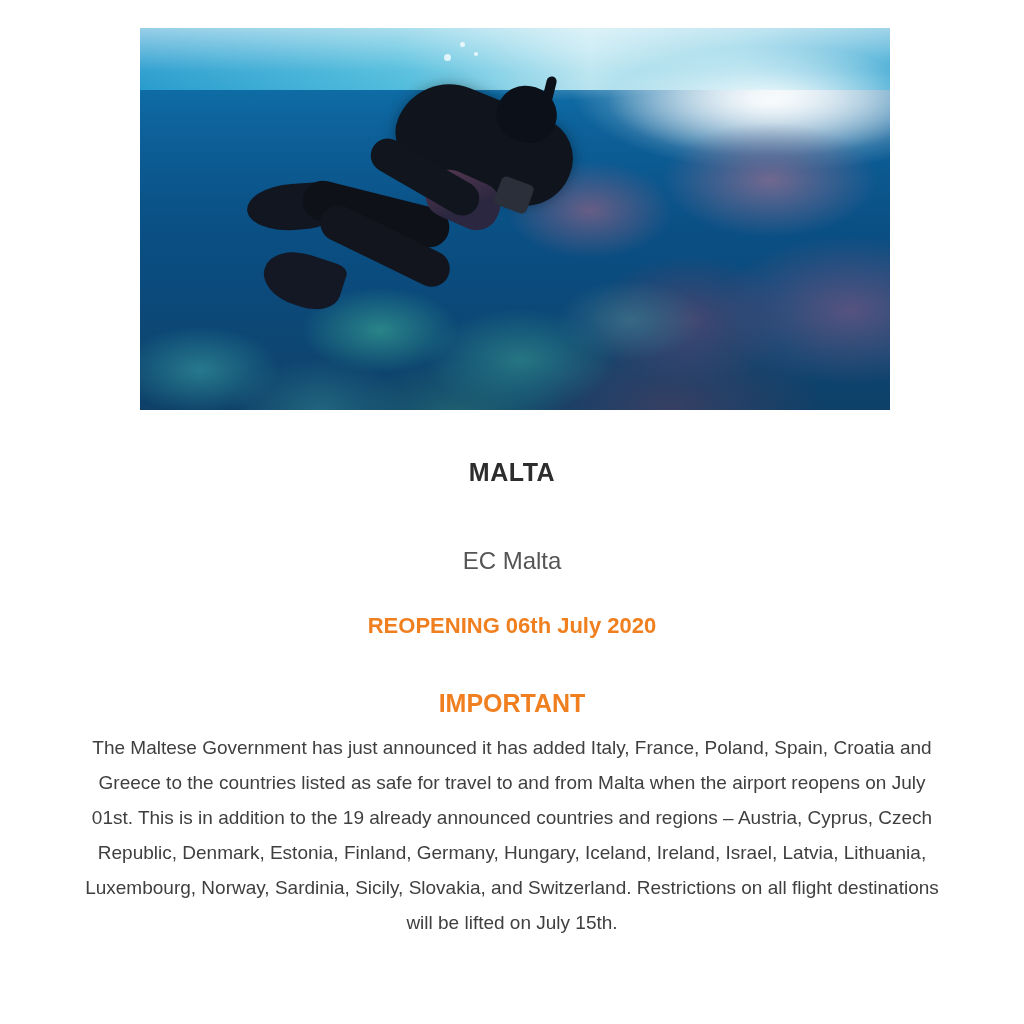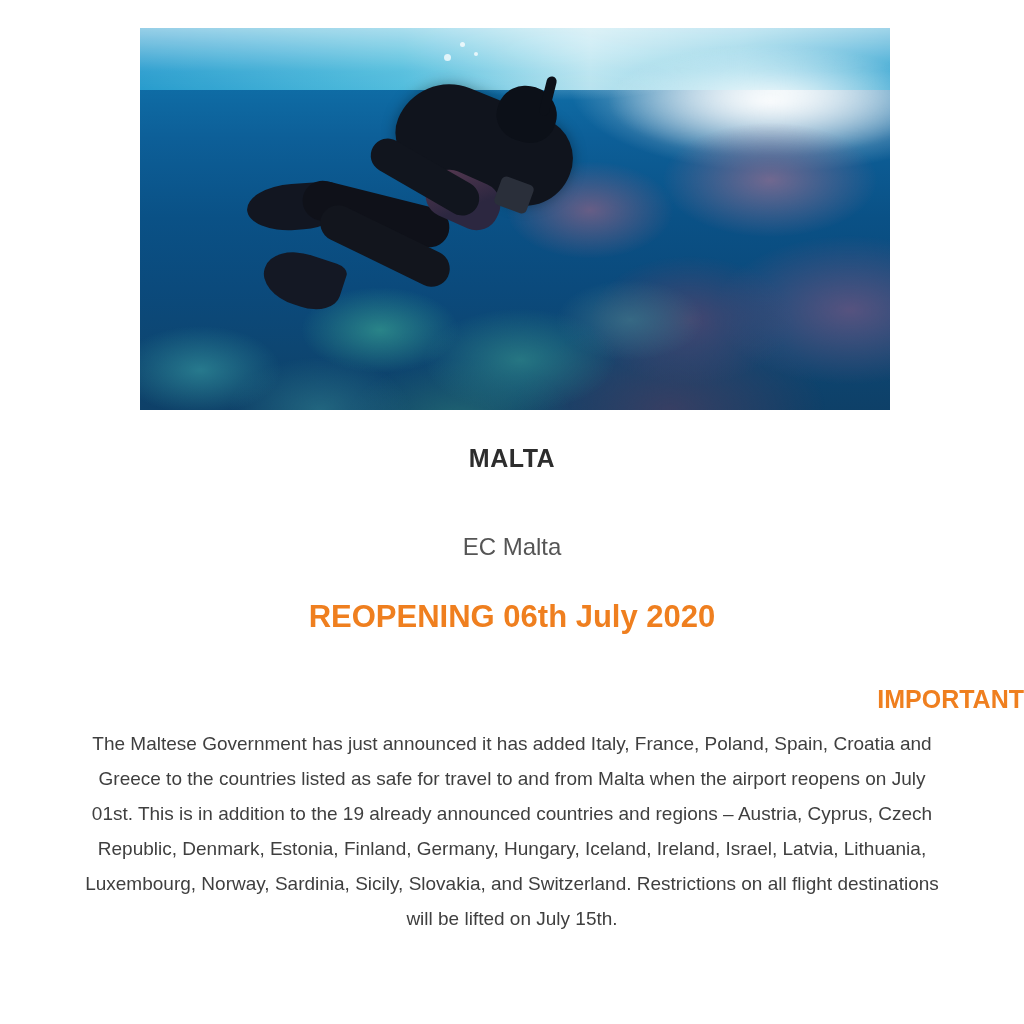"MALTA" .school-country { margin-top: 14px -> 28px }
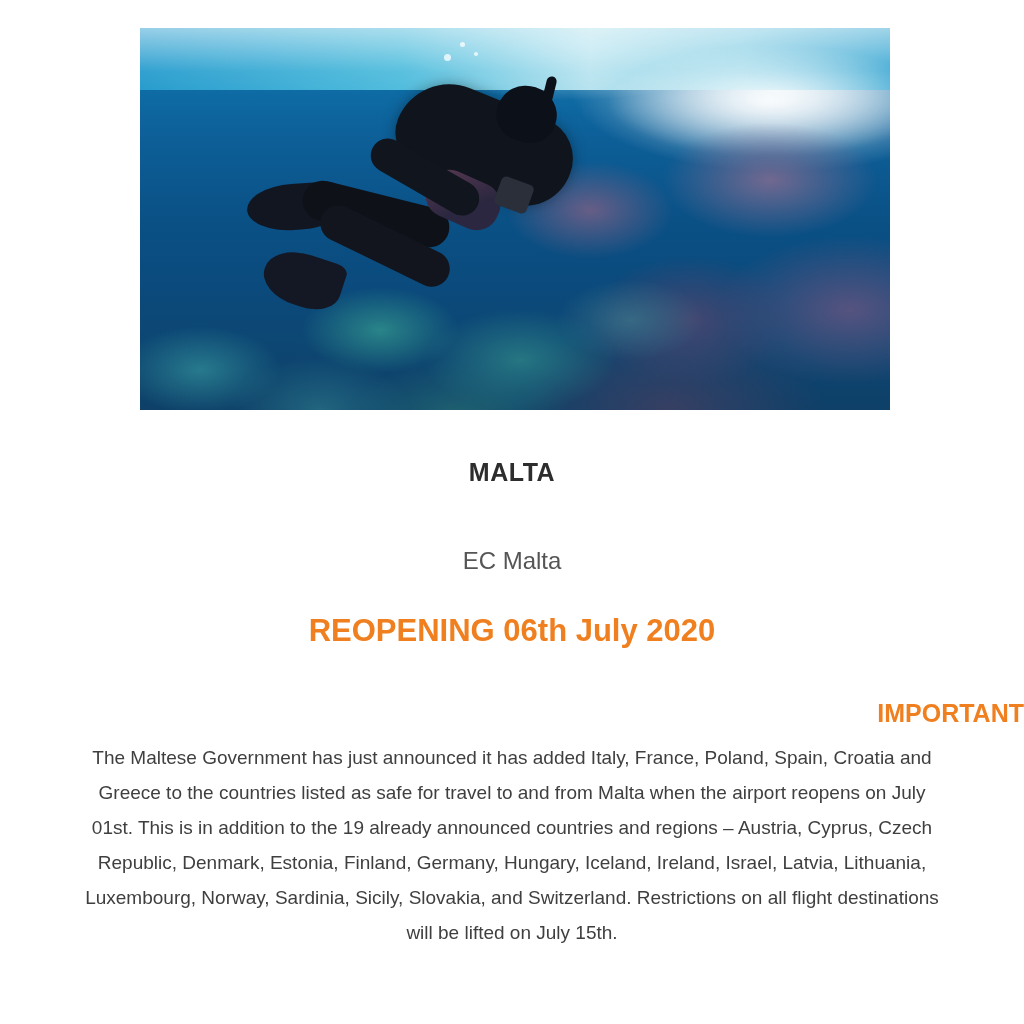"REOPENING 06th July 2020" .reopening { font-size: 31px -> 22px }
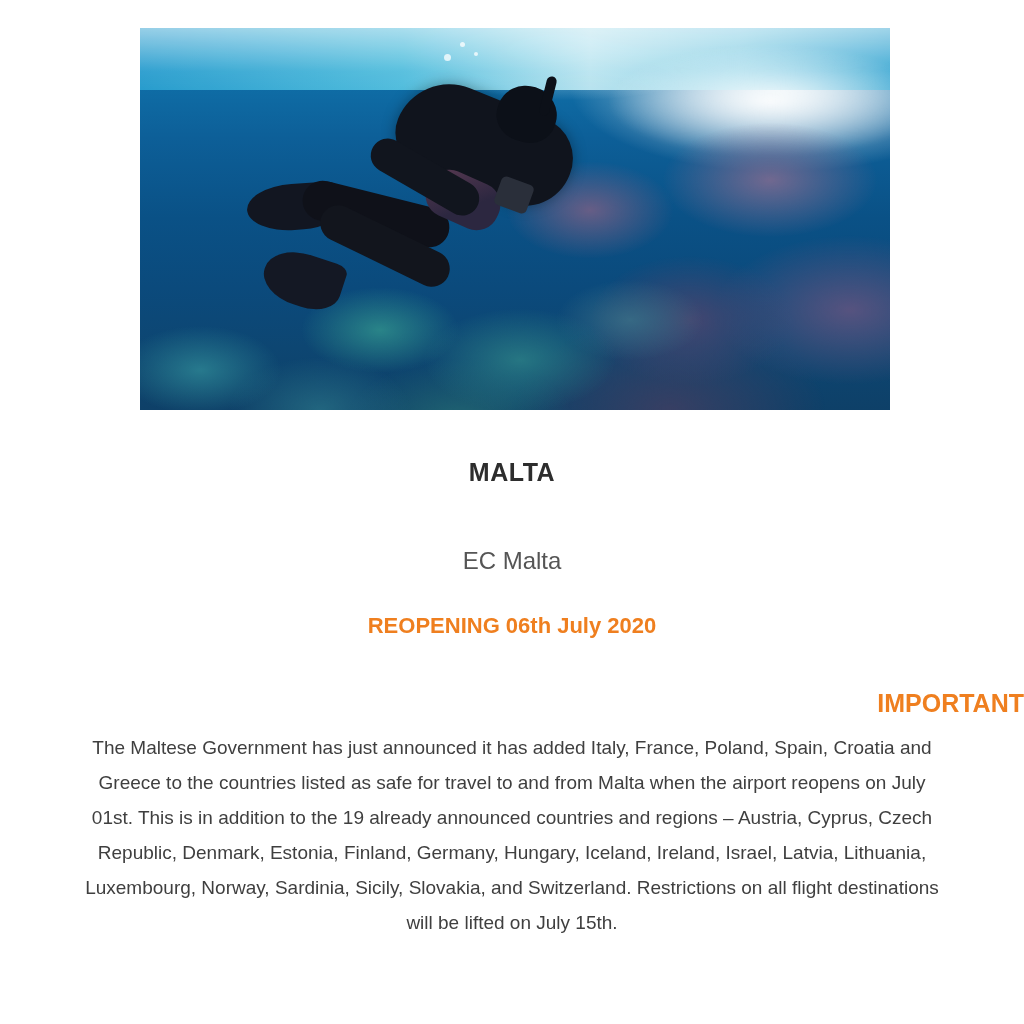"IMPORTANT" .important-title { text-align: right -> none }
